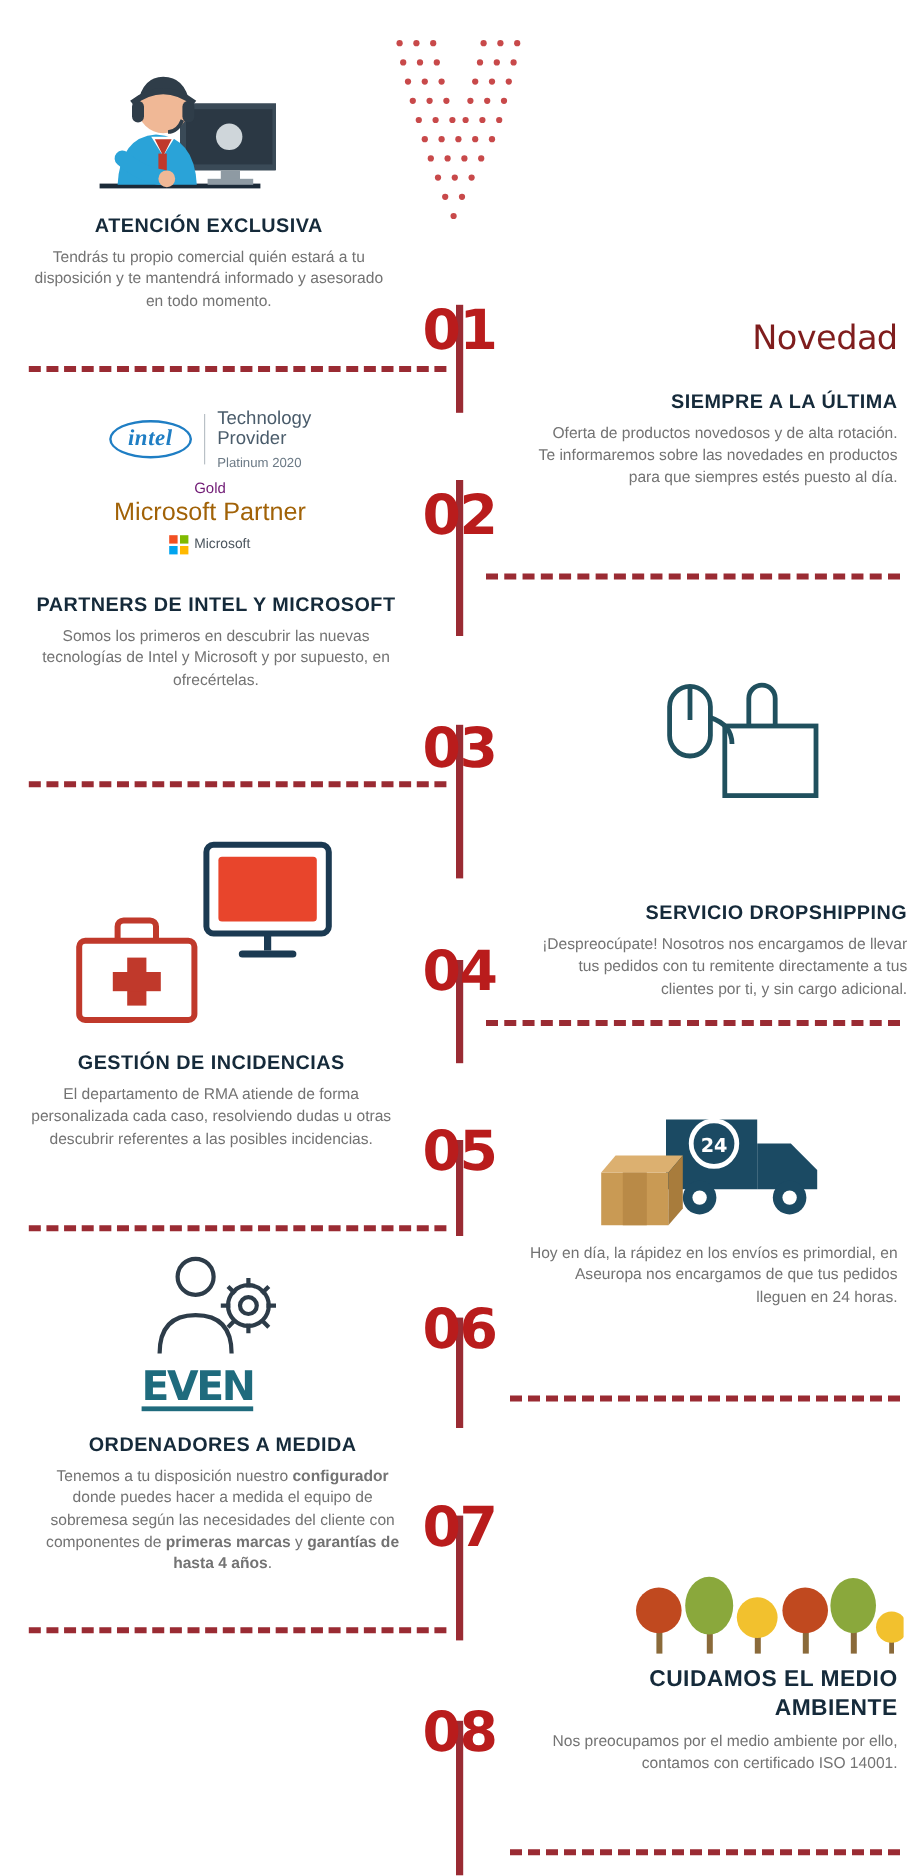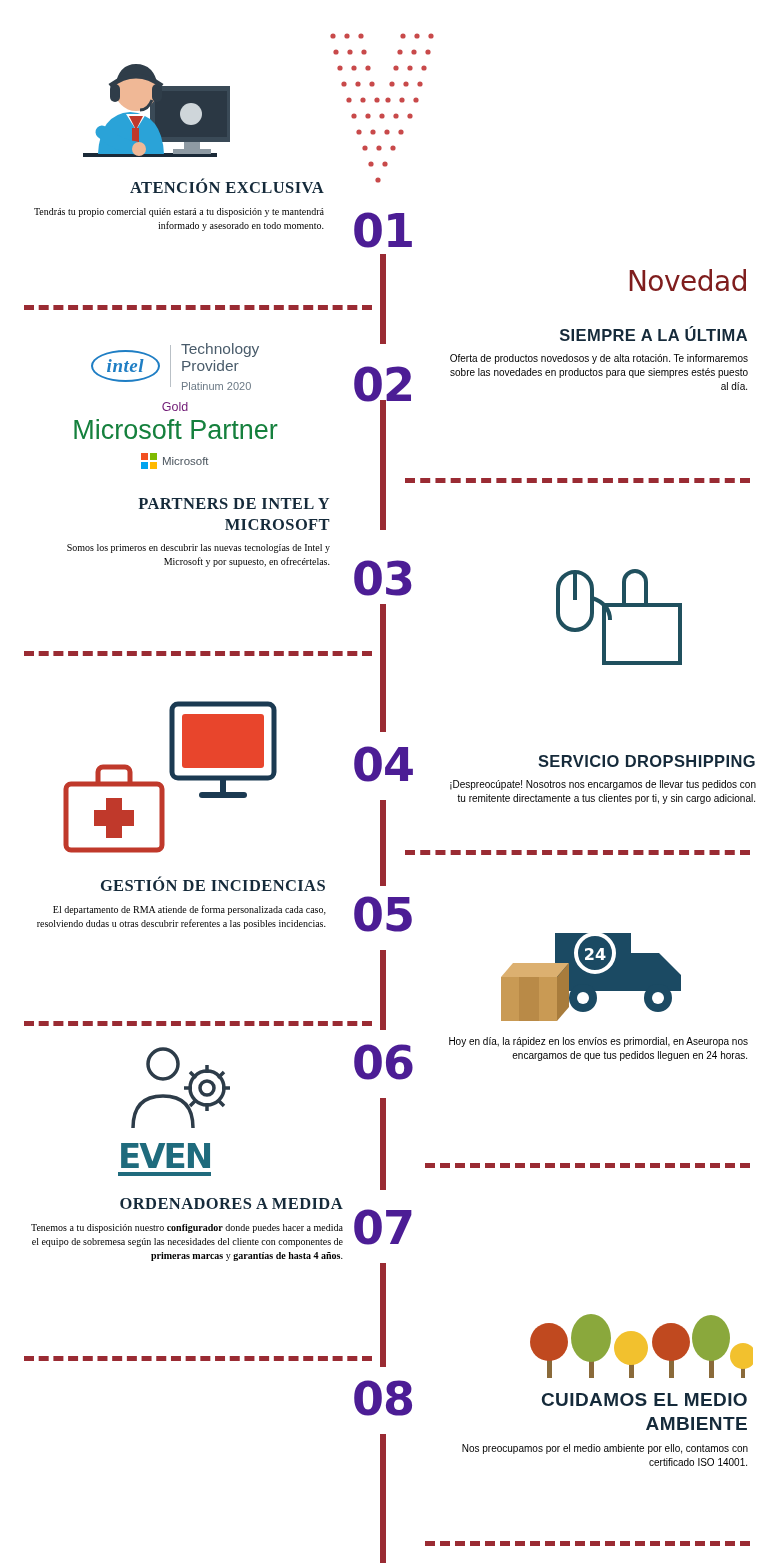"ATENCIÓN EXCLUSIVA" .block.left { font-family: Liberation Serif, serif -> none; text-align: right -> center }
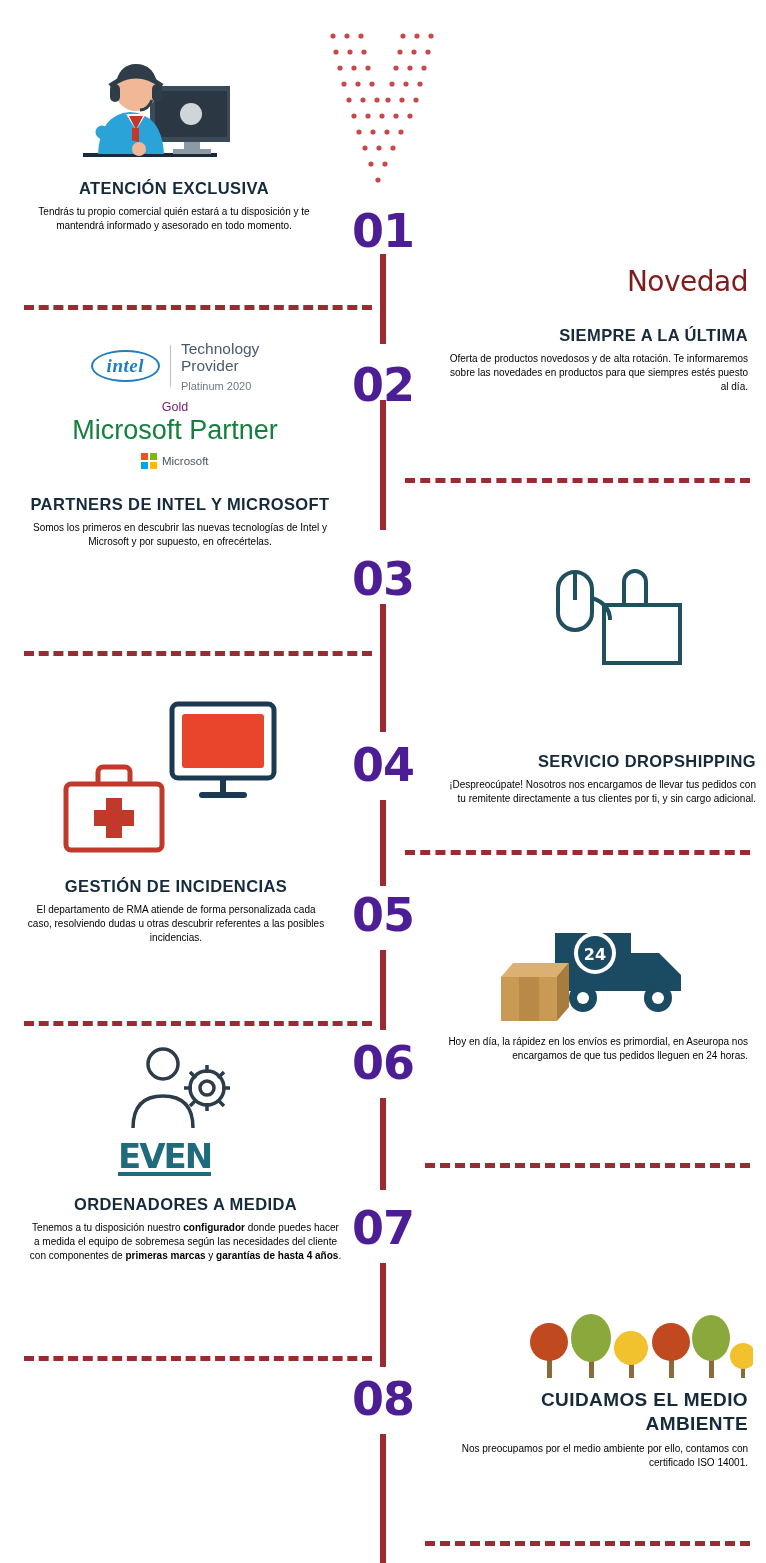"Tendrás tu propio comercial quién" .block p { color: #000000 -> #737373; font-size: 10px -> 13px }
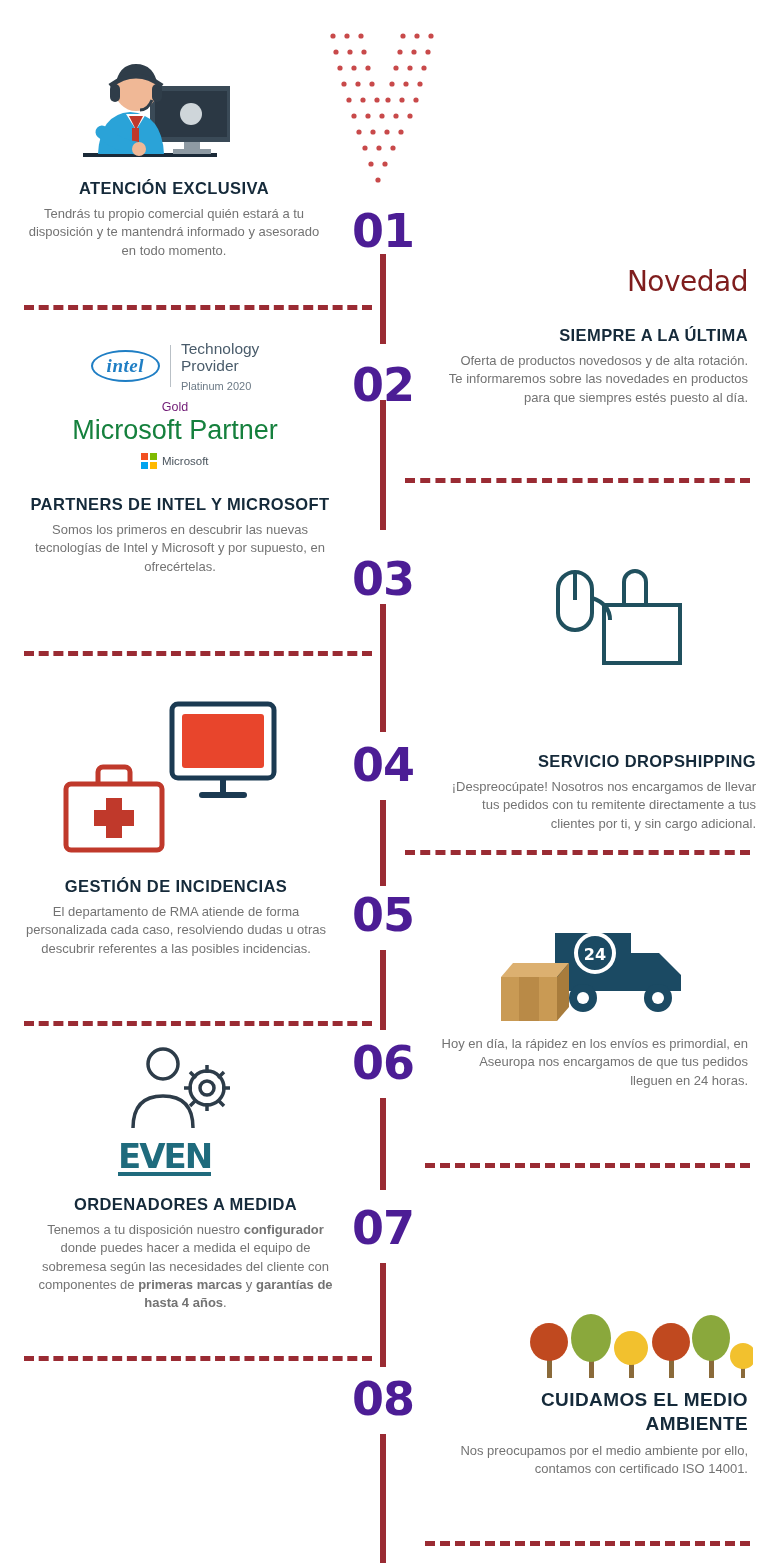"01" .step-num { color: #4c1d95 -> #b91c1c; margin-top: none -> 44px }
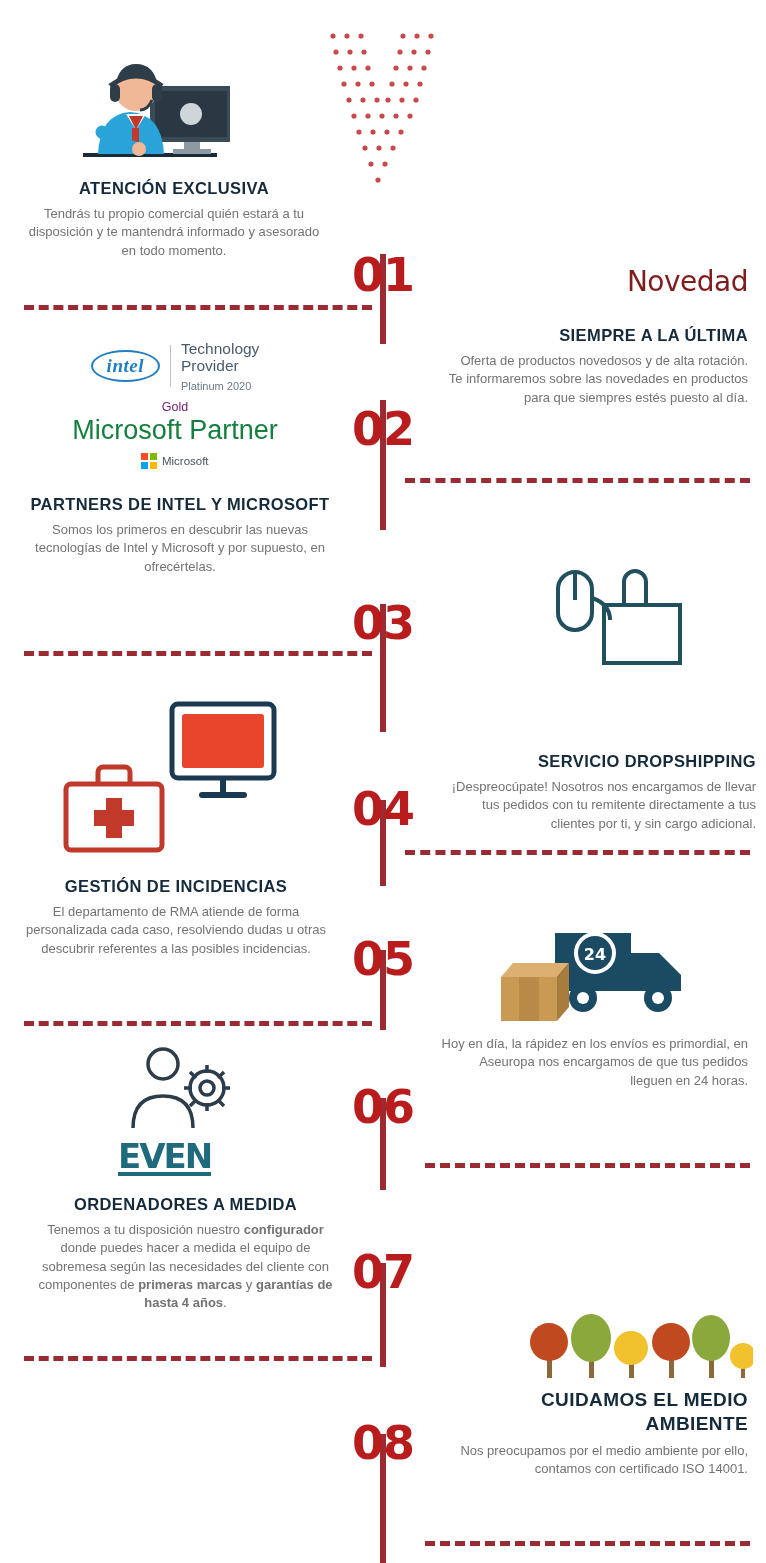"Microsoft Partner" .mspartner { color: #15803d -> #a16207; font-size: 27px -> 21px }
